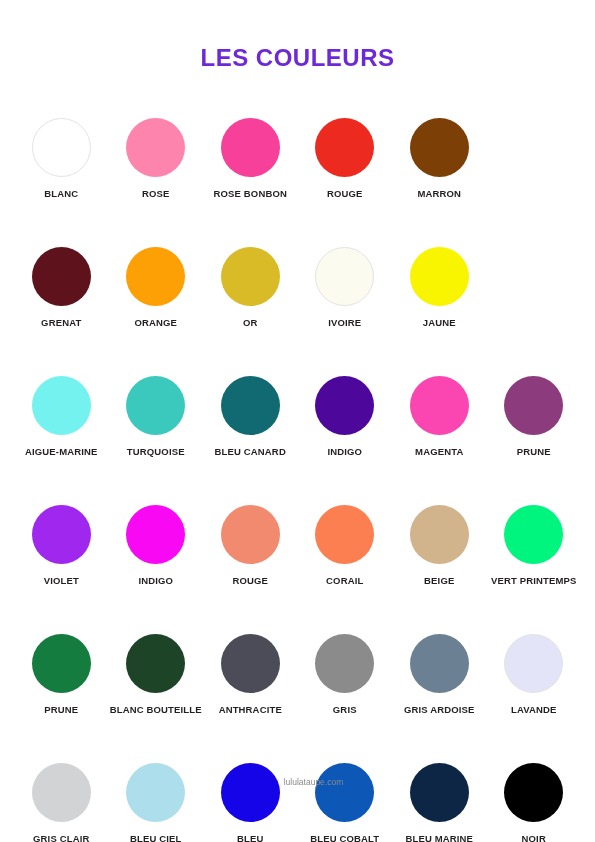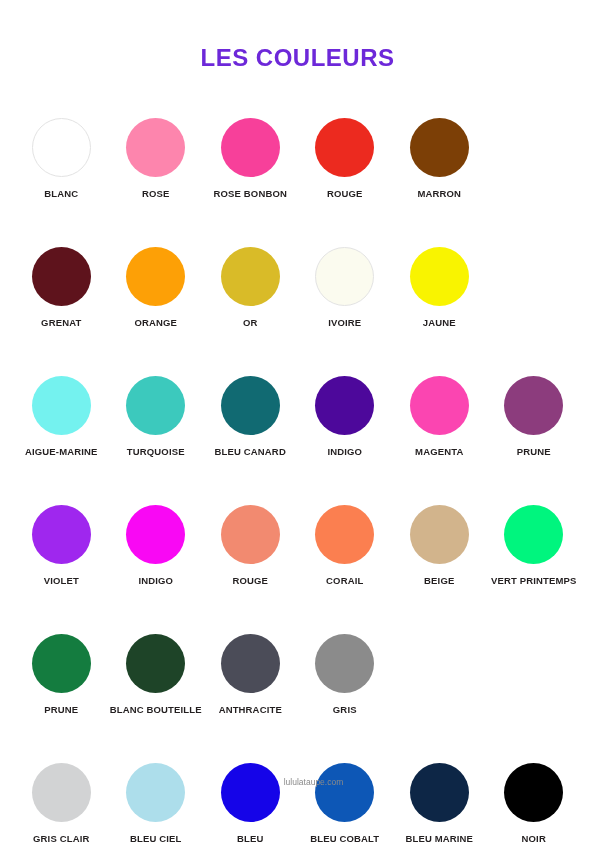"GRIS ARDOISE" div.color-cell { html: none -> <div> <div></div> <div>GRIS ARDOISE</div> </div> }
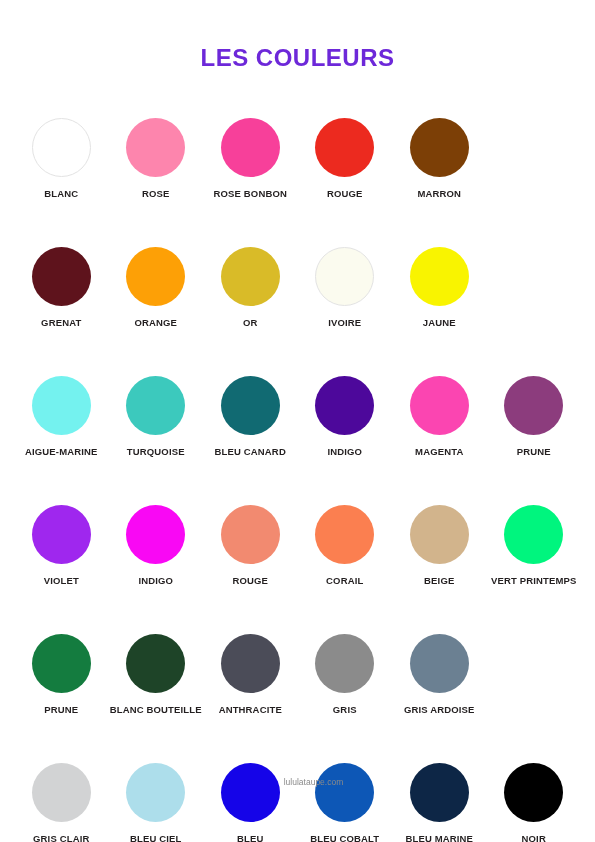"LAVANDE" div.color-cell { html: none -> <div> <div></div> <div>LAVANDE</div> </div> }
